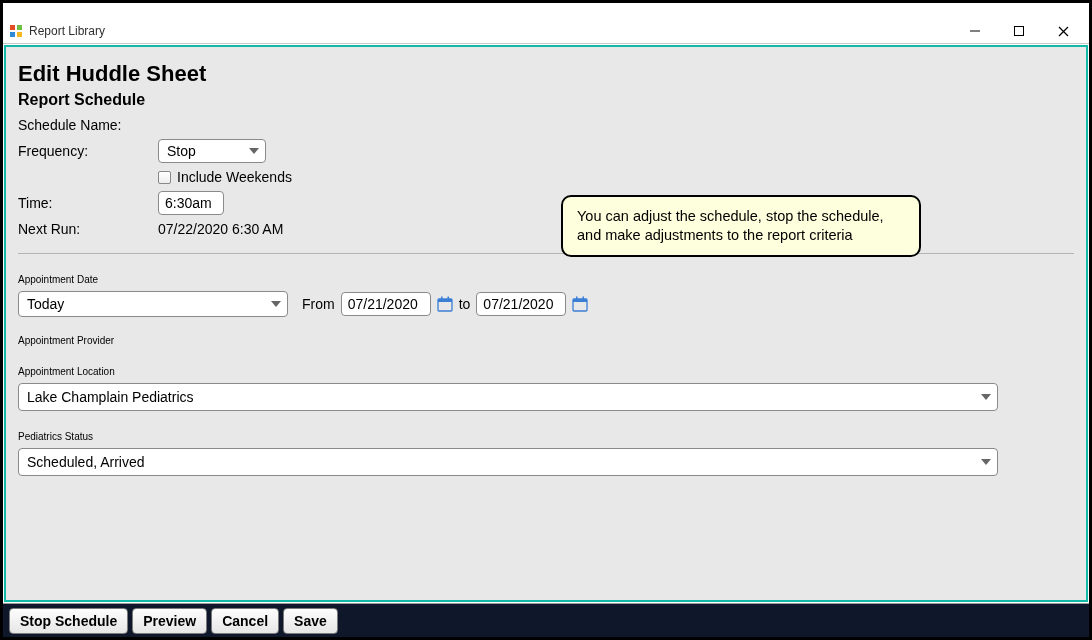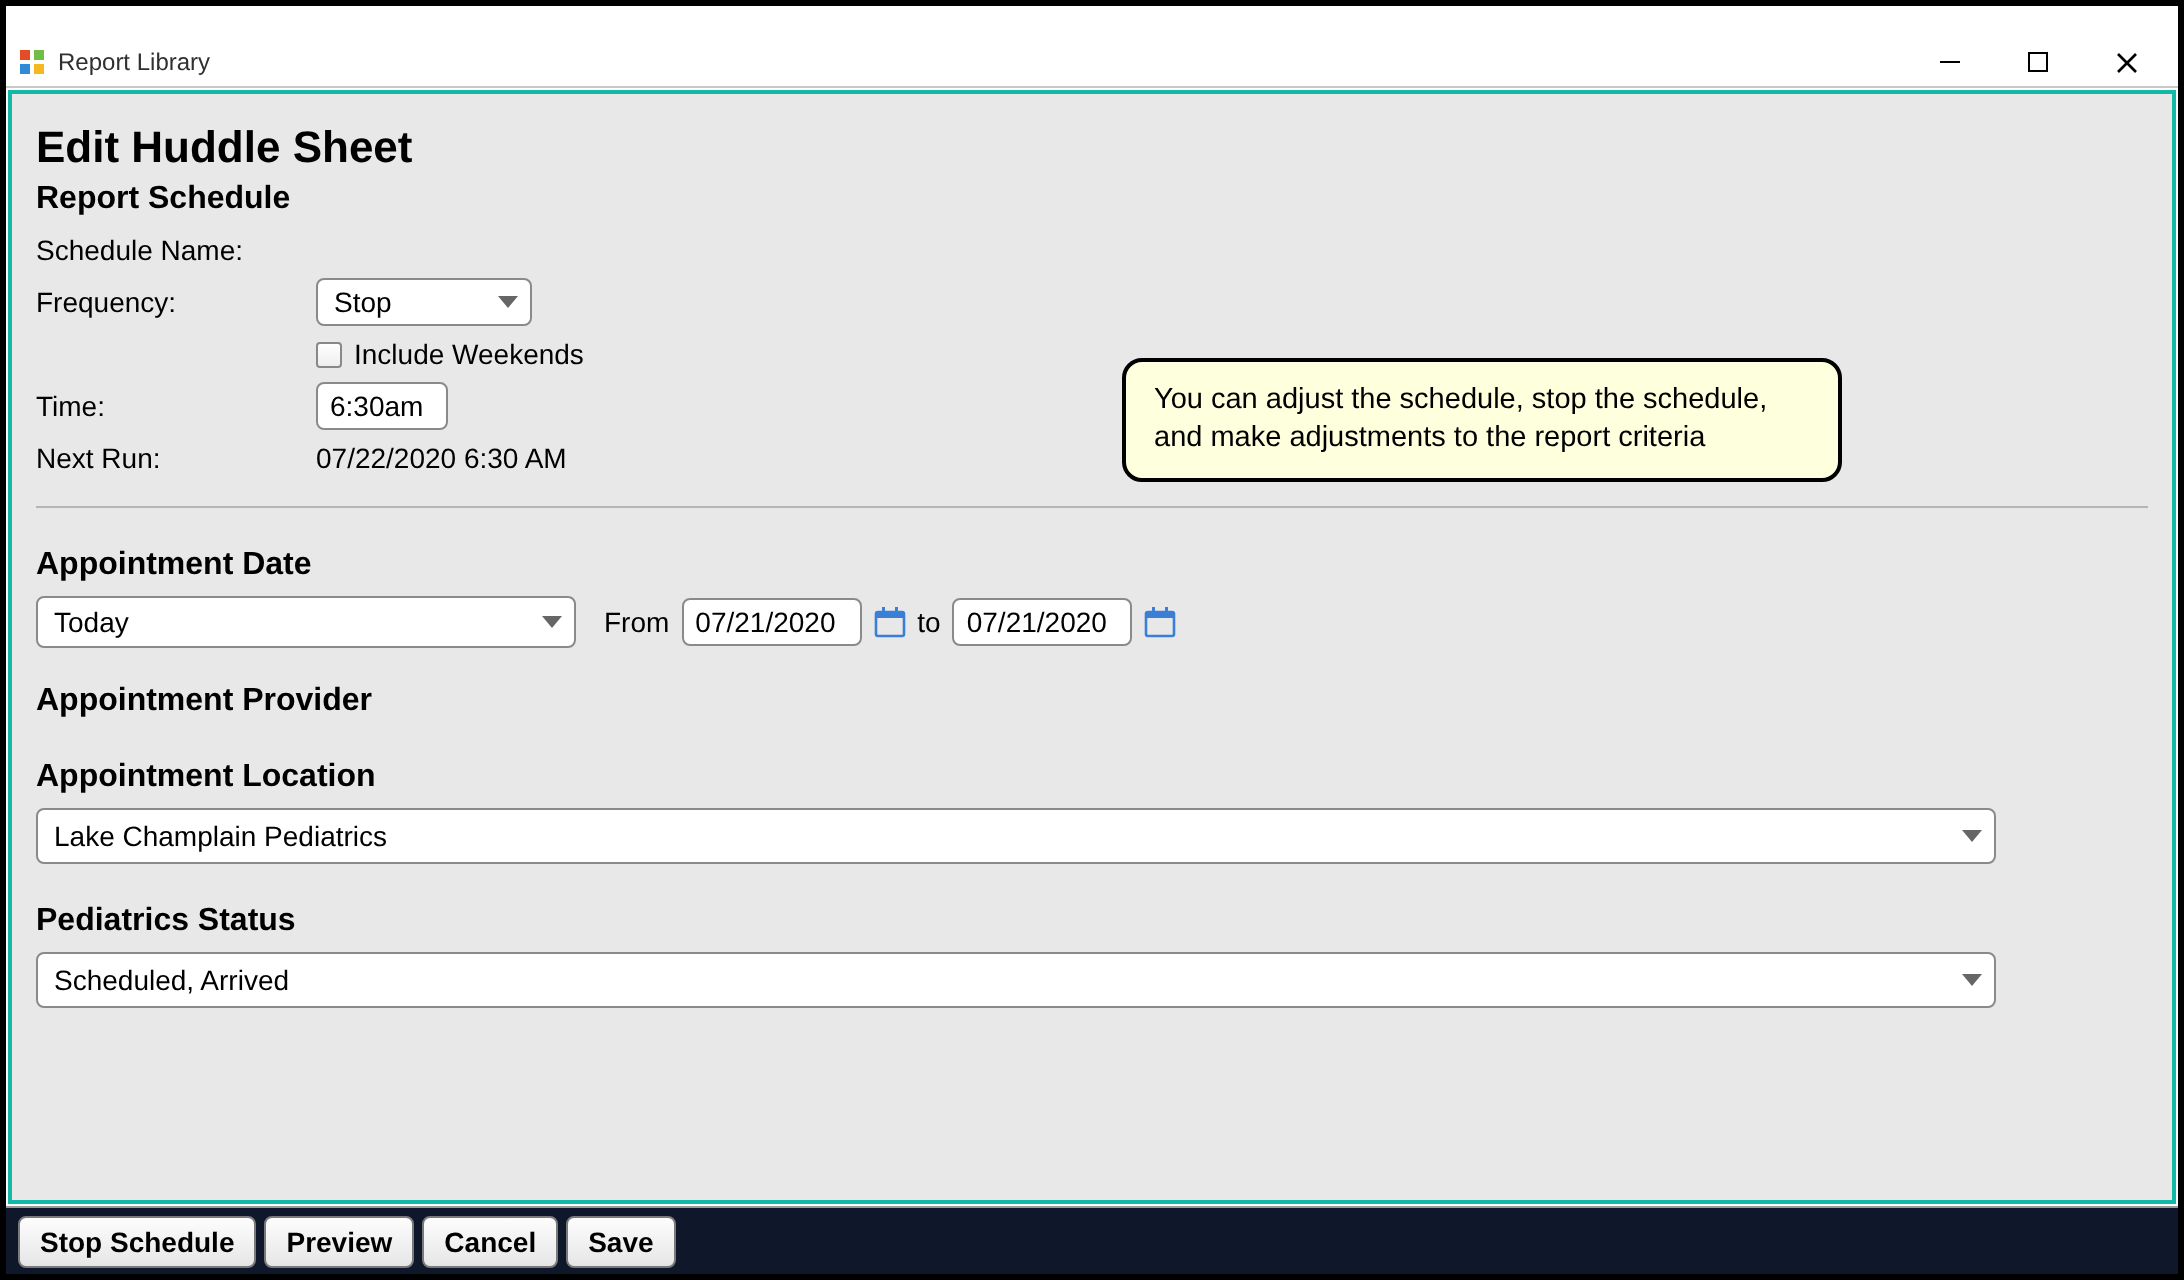"You can adjust the schedule," .callout { top: 132px -> 148px }
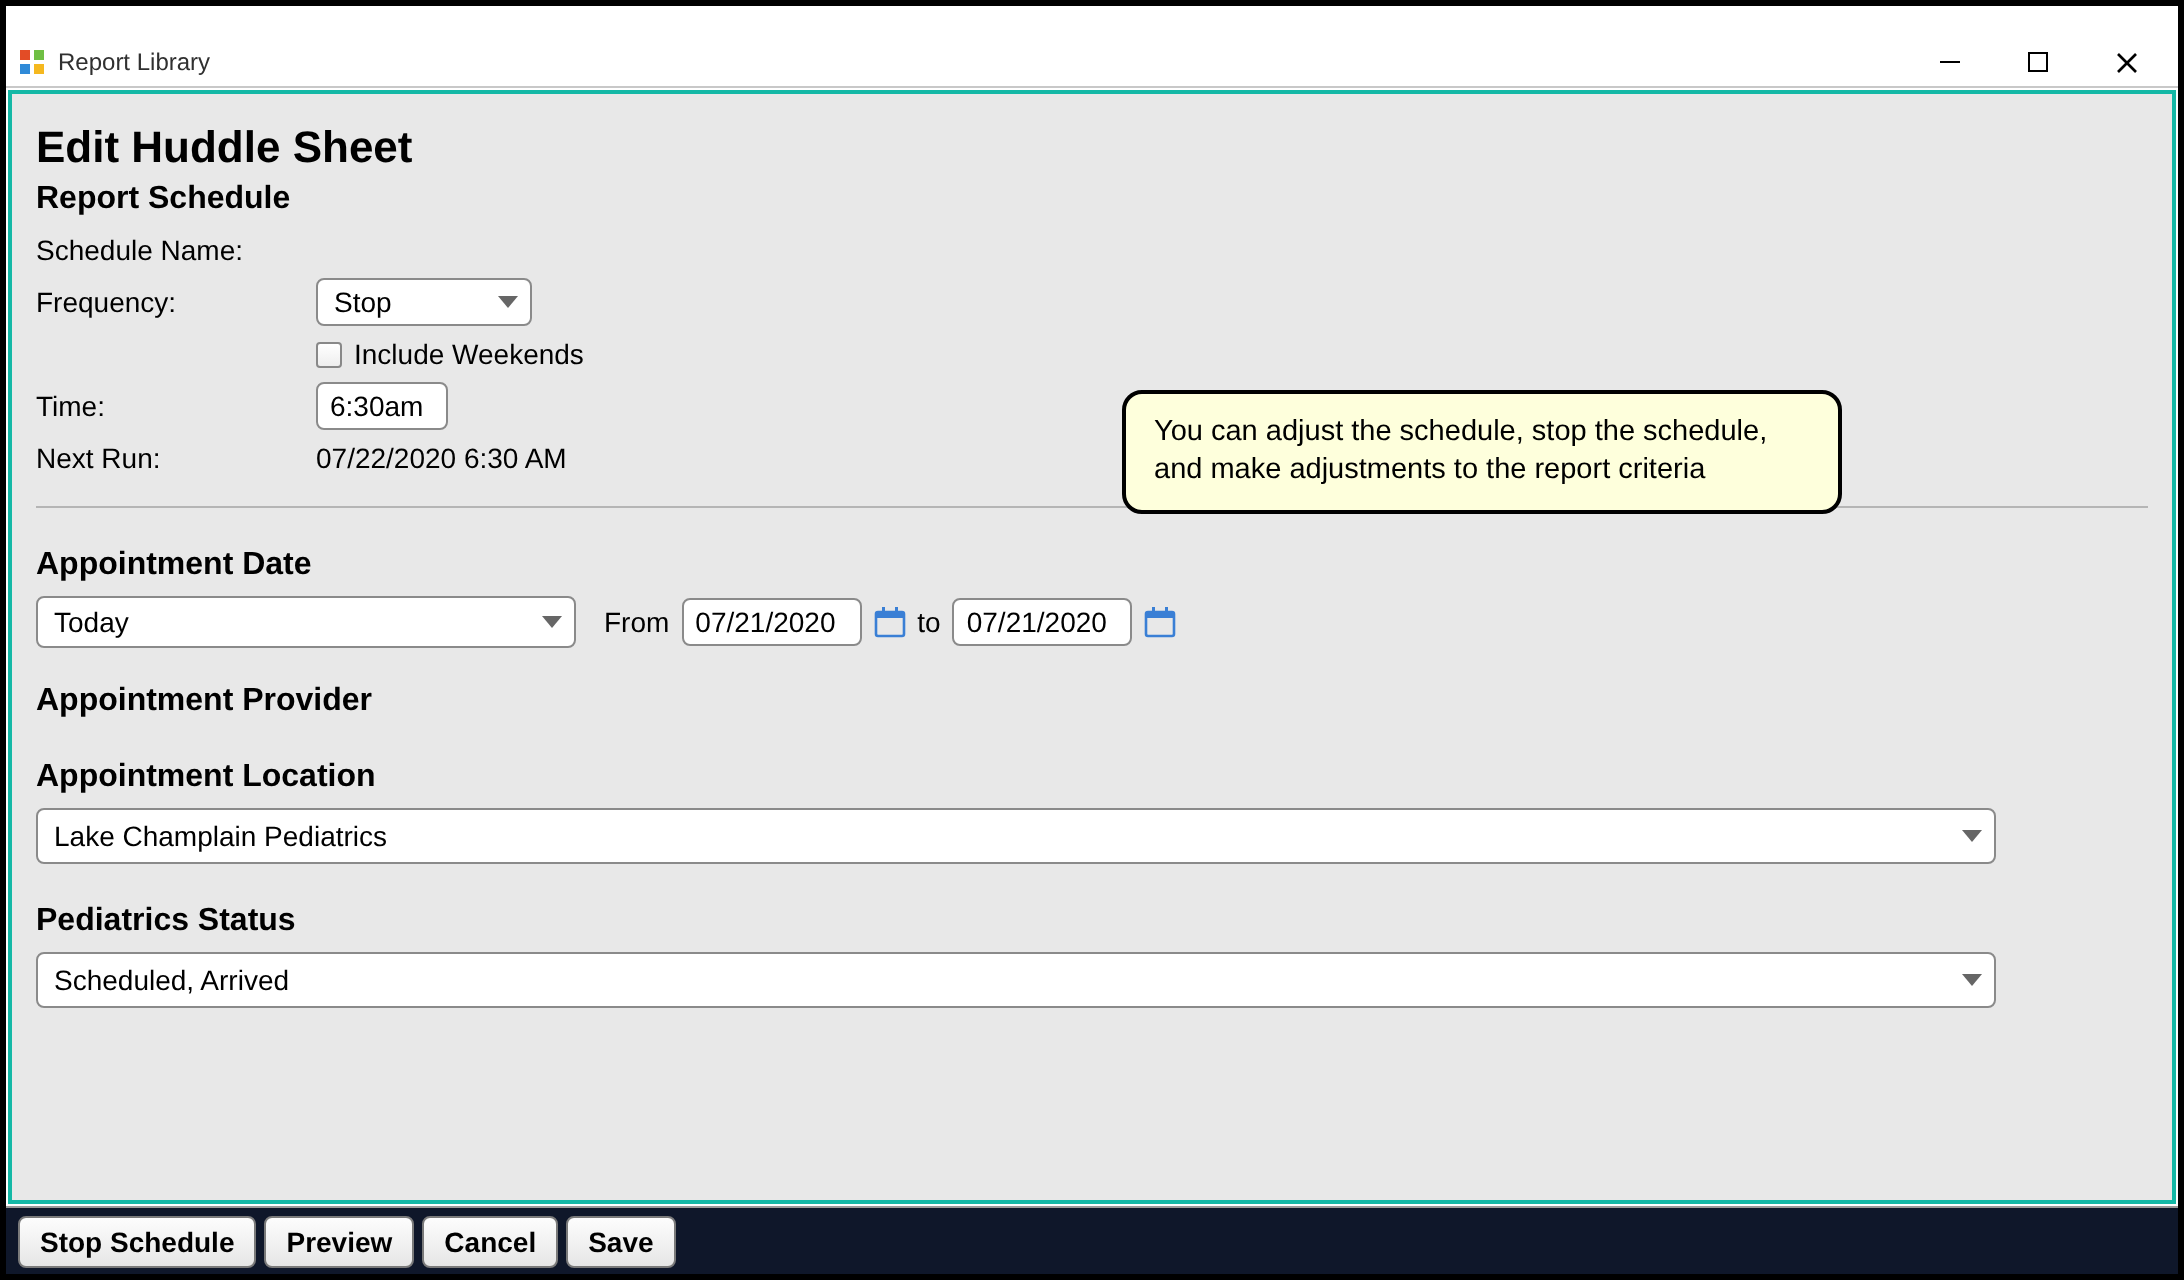"Appointment Date" .bold-label { font-size: 16px -> 10px; font-weight: bold -> normal }
